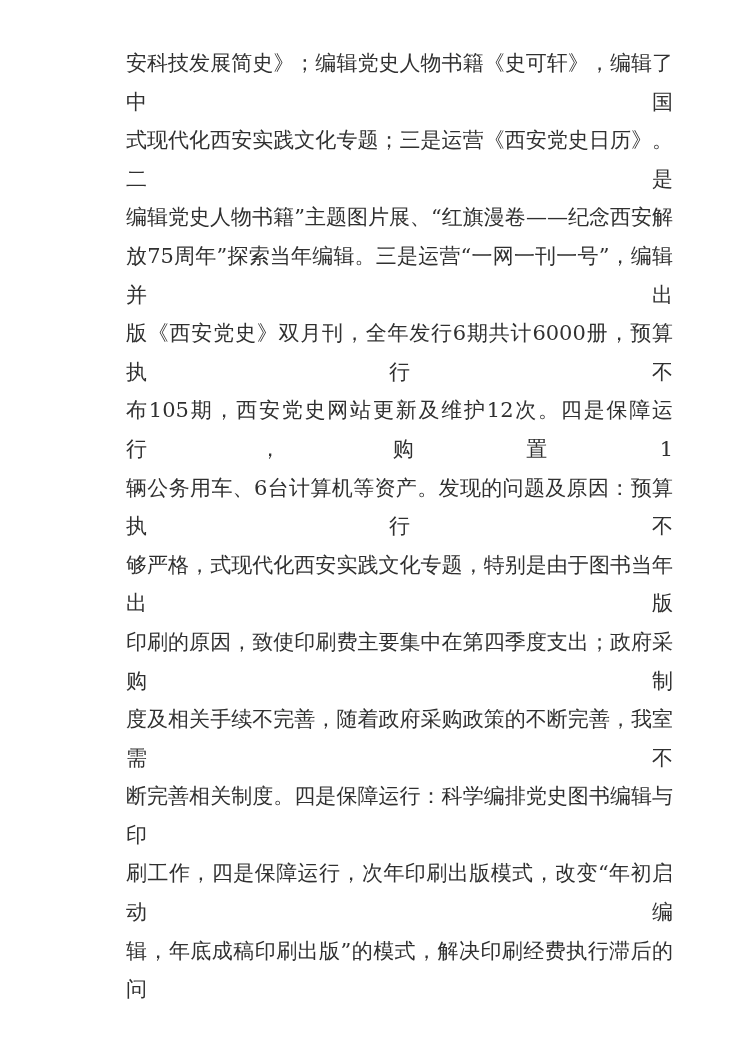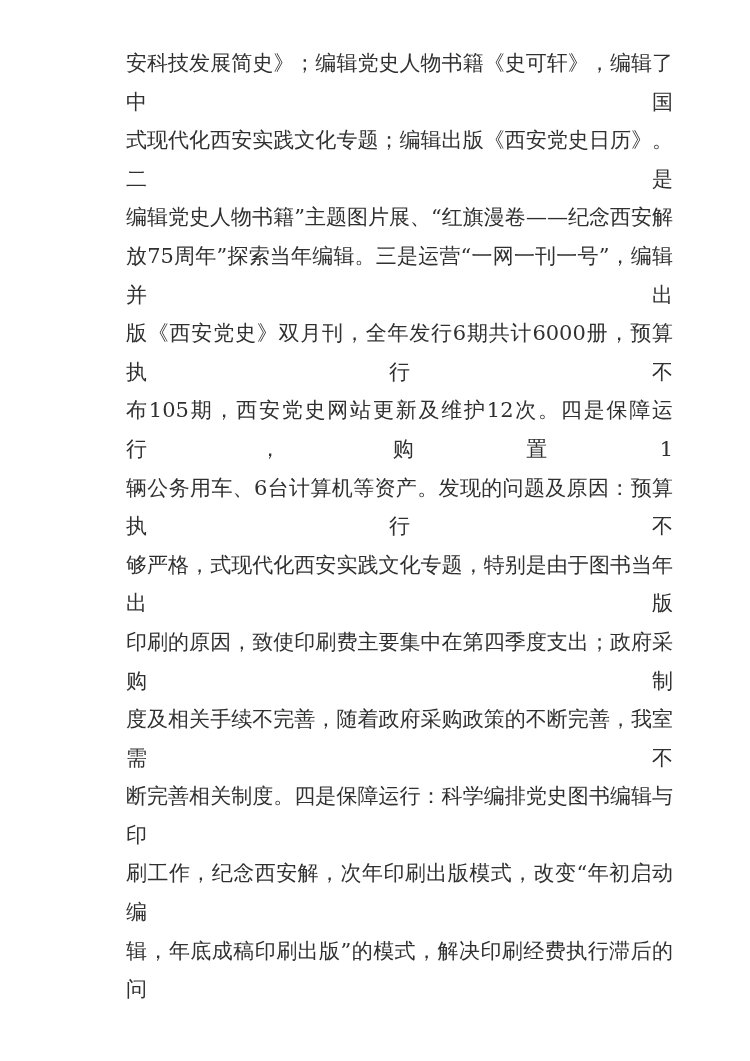"式现代化西安实践文化专题；编辑出版《西安党史日历》。二是" div.text-line { text: 编辑出版 -> 三是运营 }
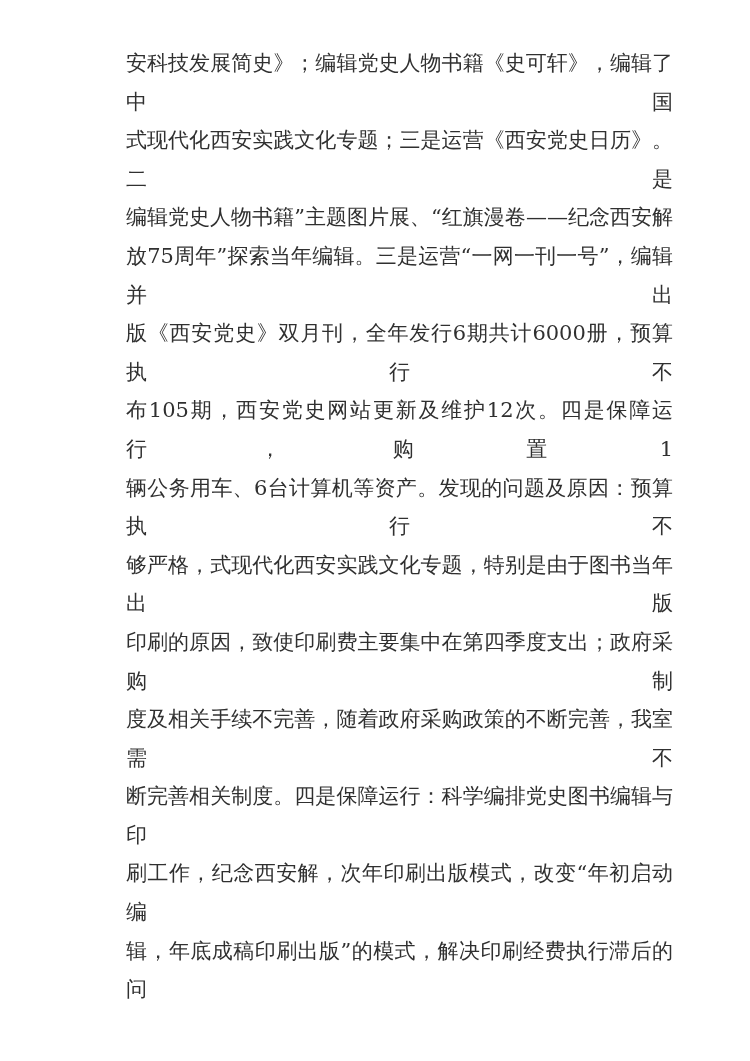"刷工作，纪念西安解，次年印刷出版模式，改变“年初启动编" div.text-line { text: 纪念西安解 -> 四是保障运行 }
